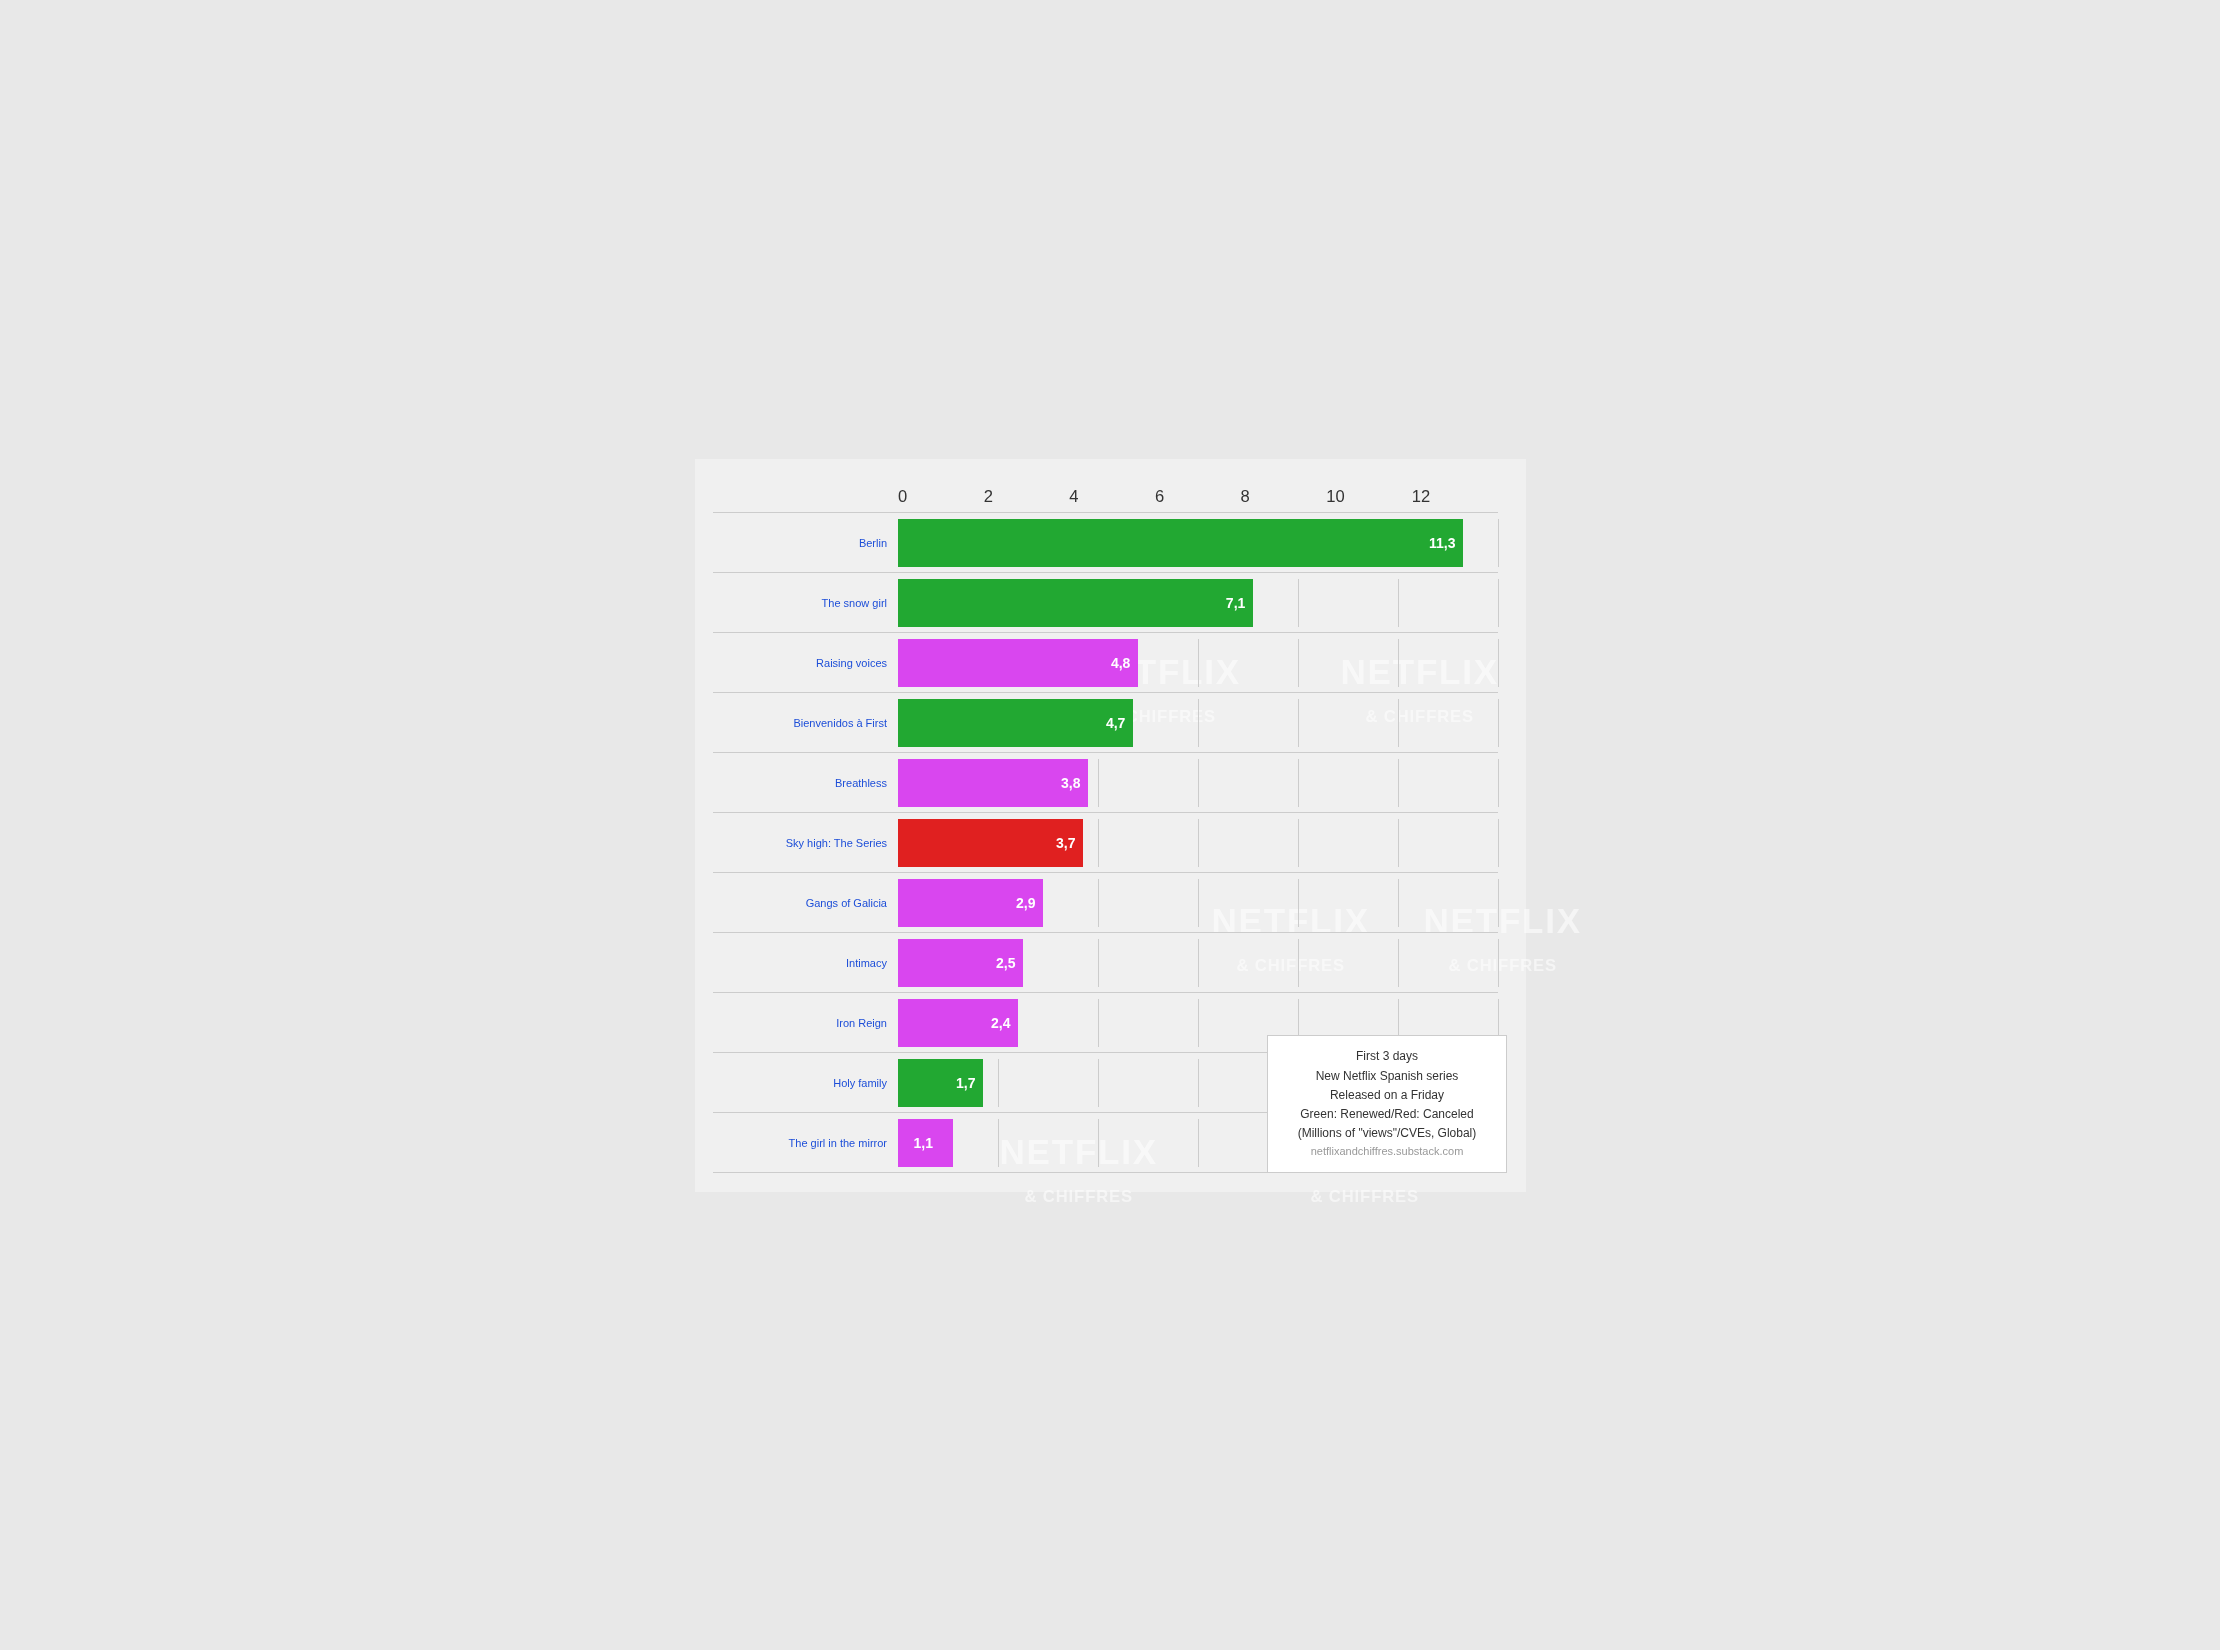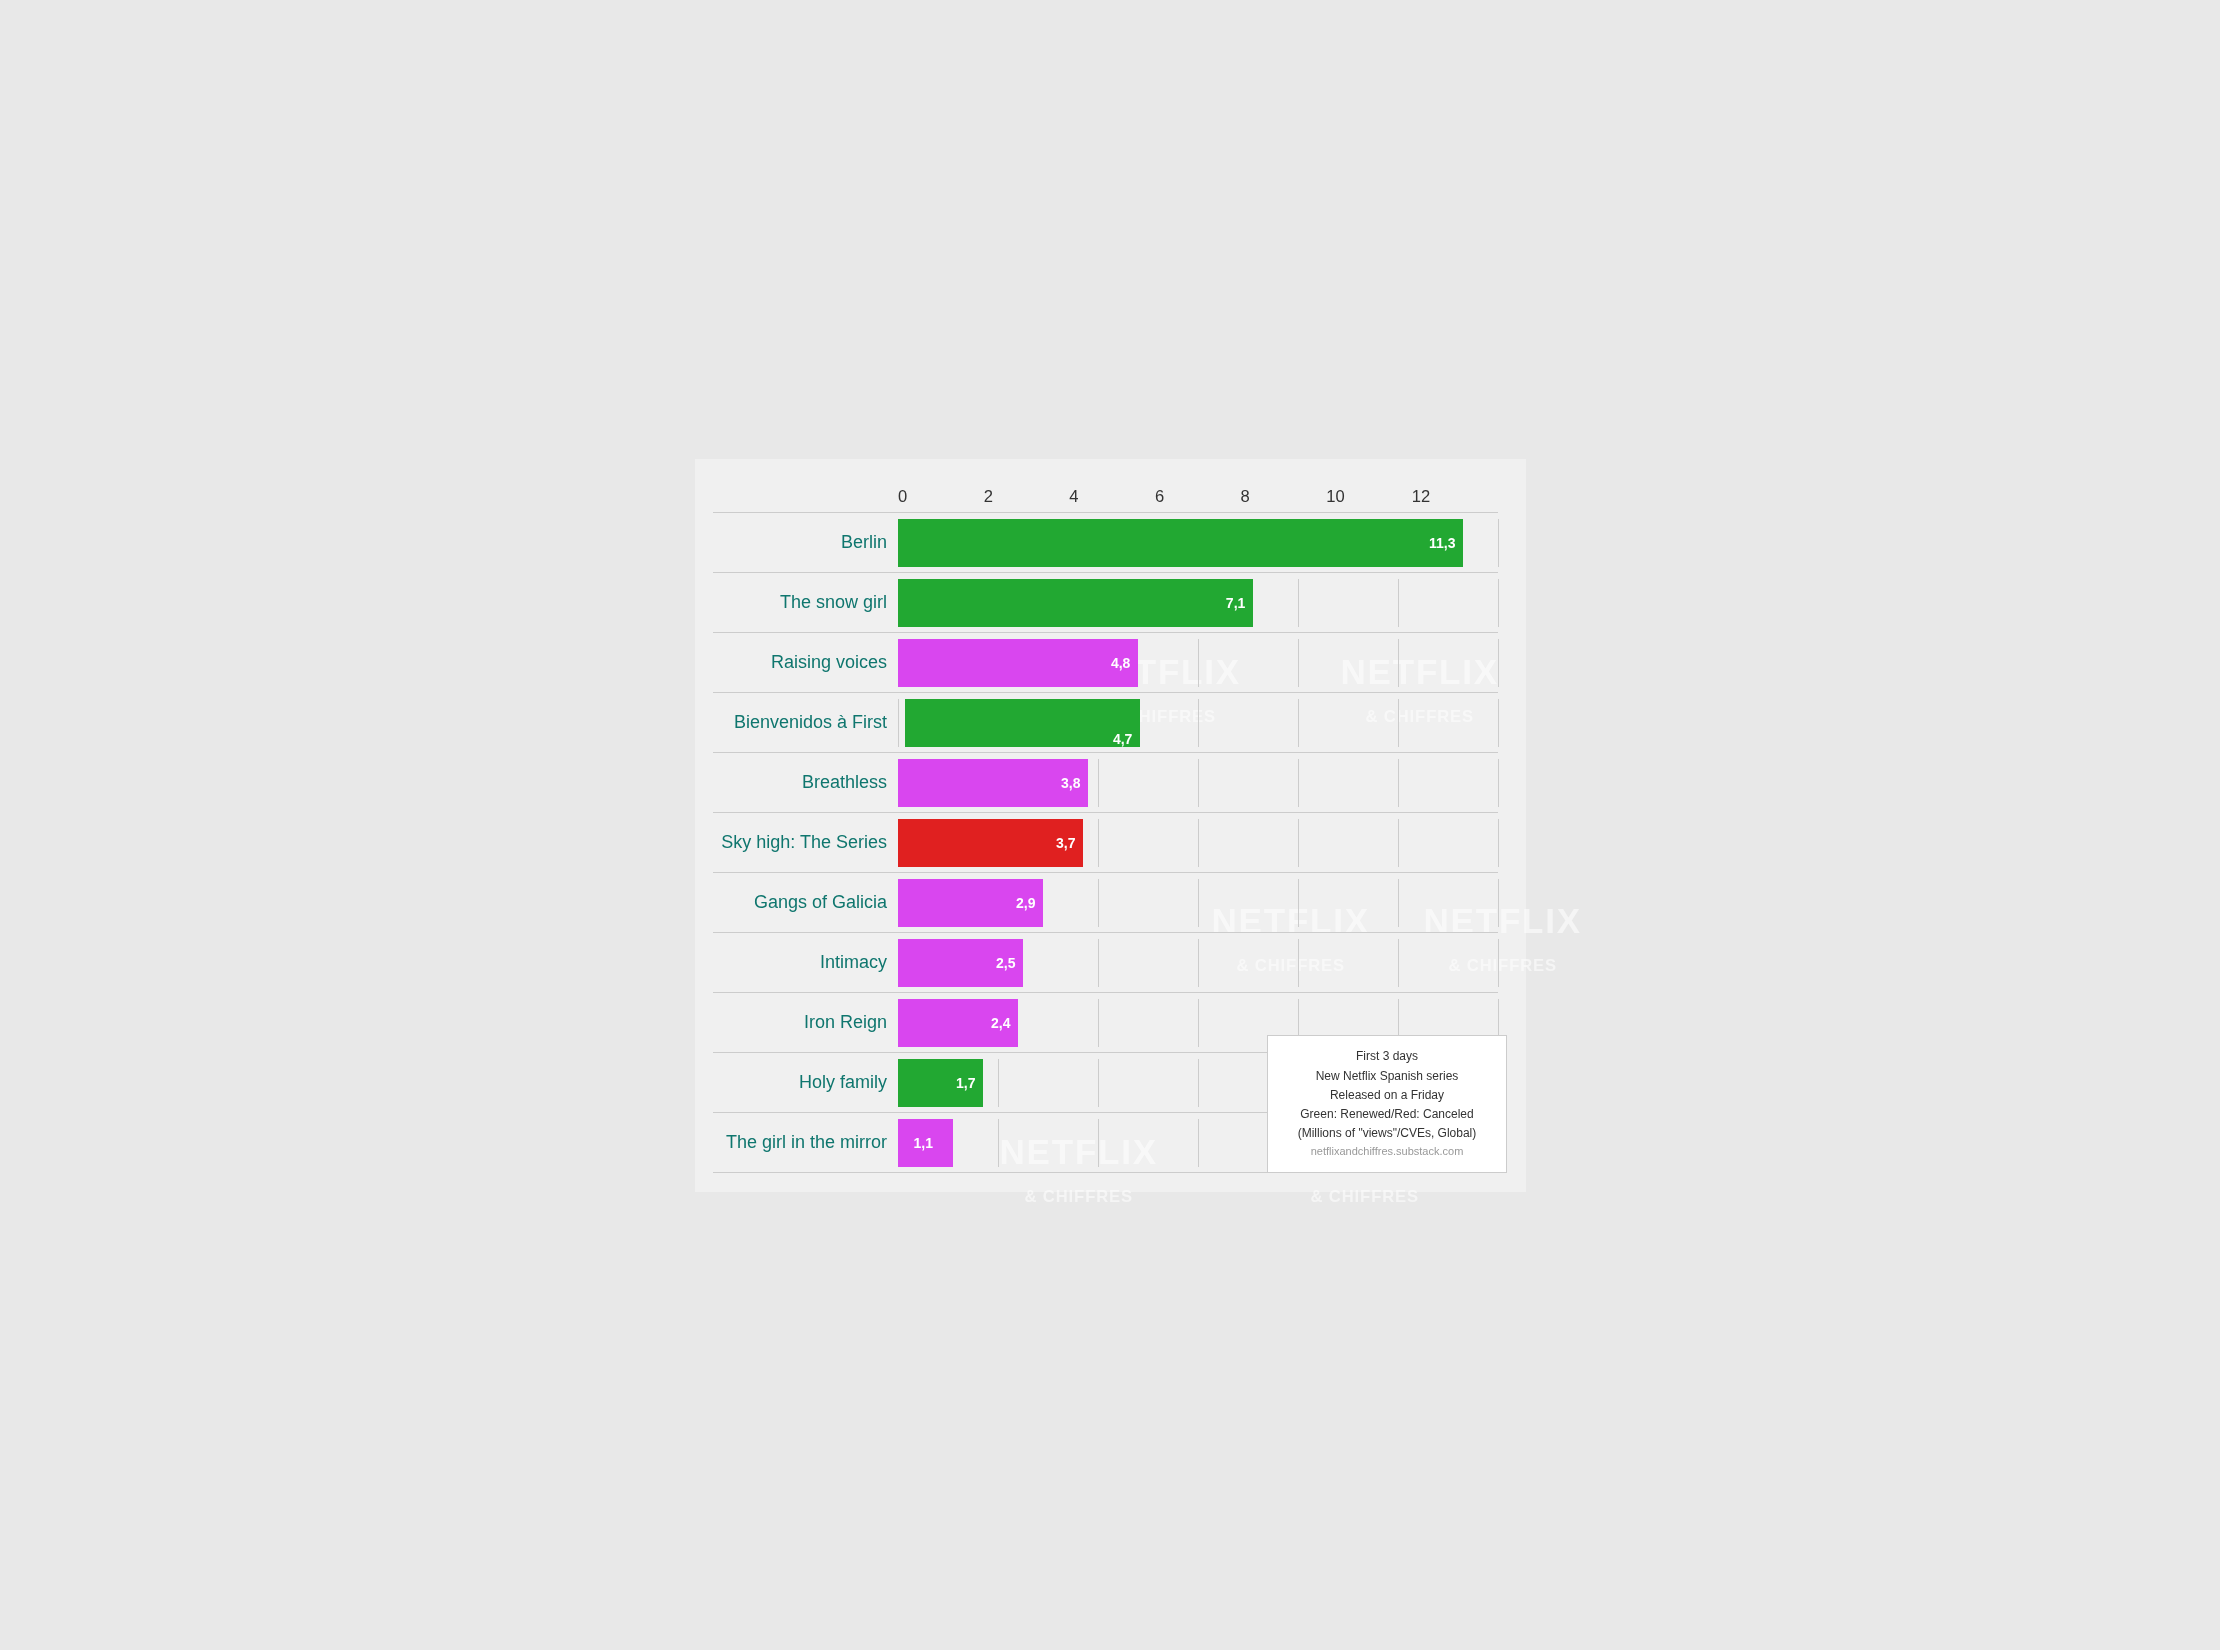"Berlin" .bar-label { color: #0f766e -> #1d4ed8; font-size: 18px -> 11px }
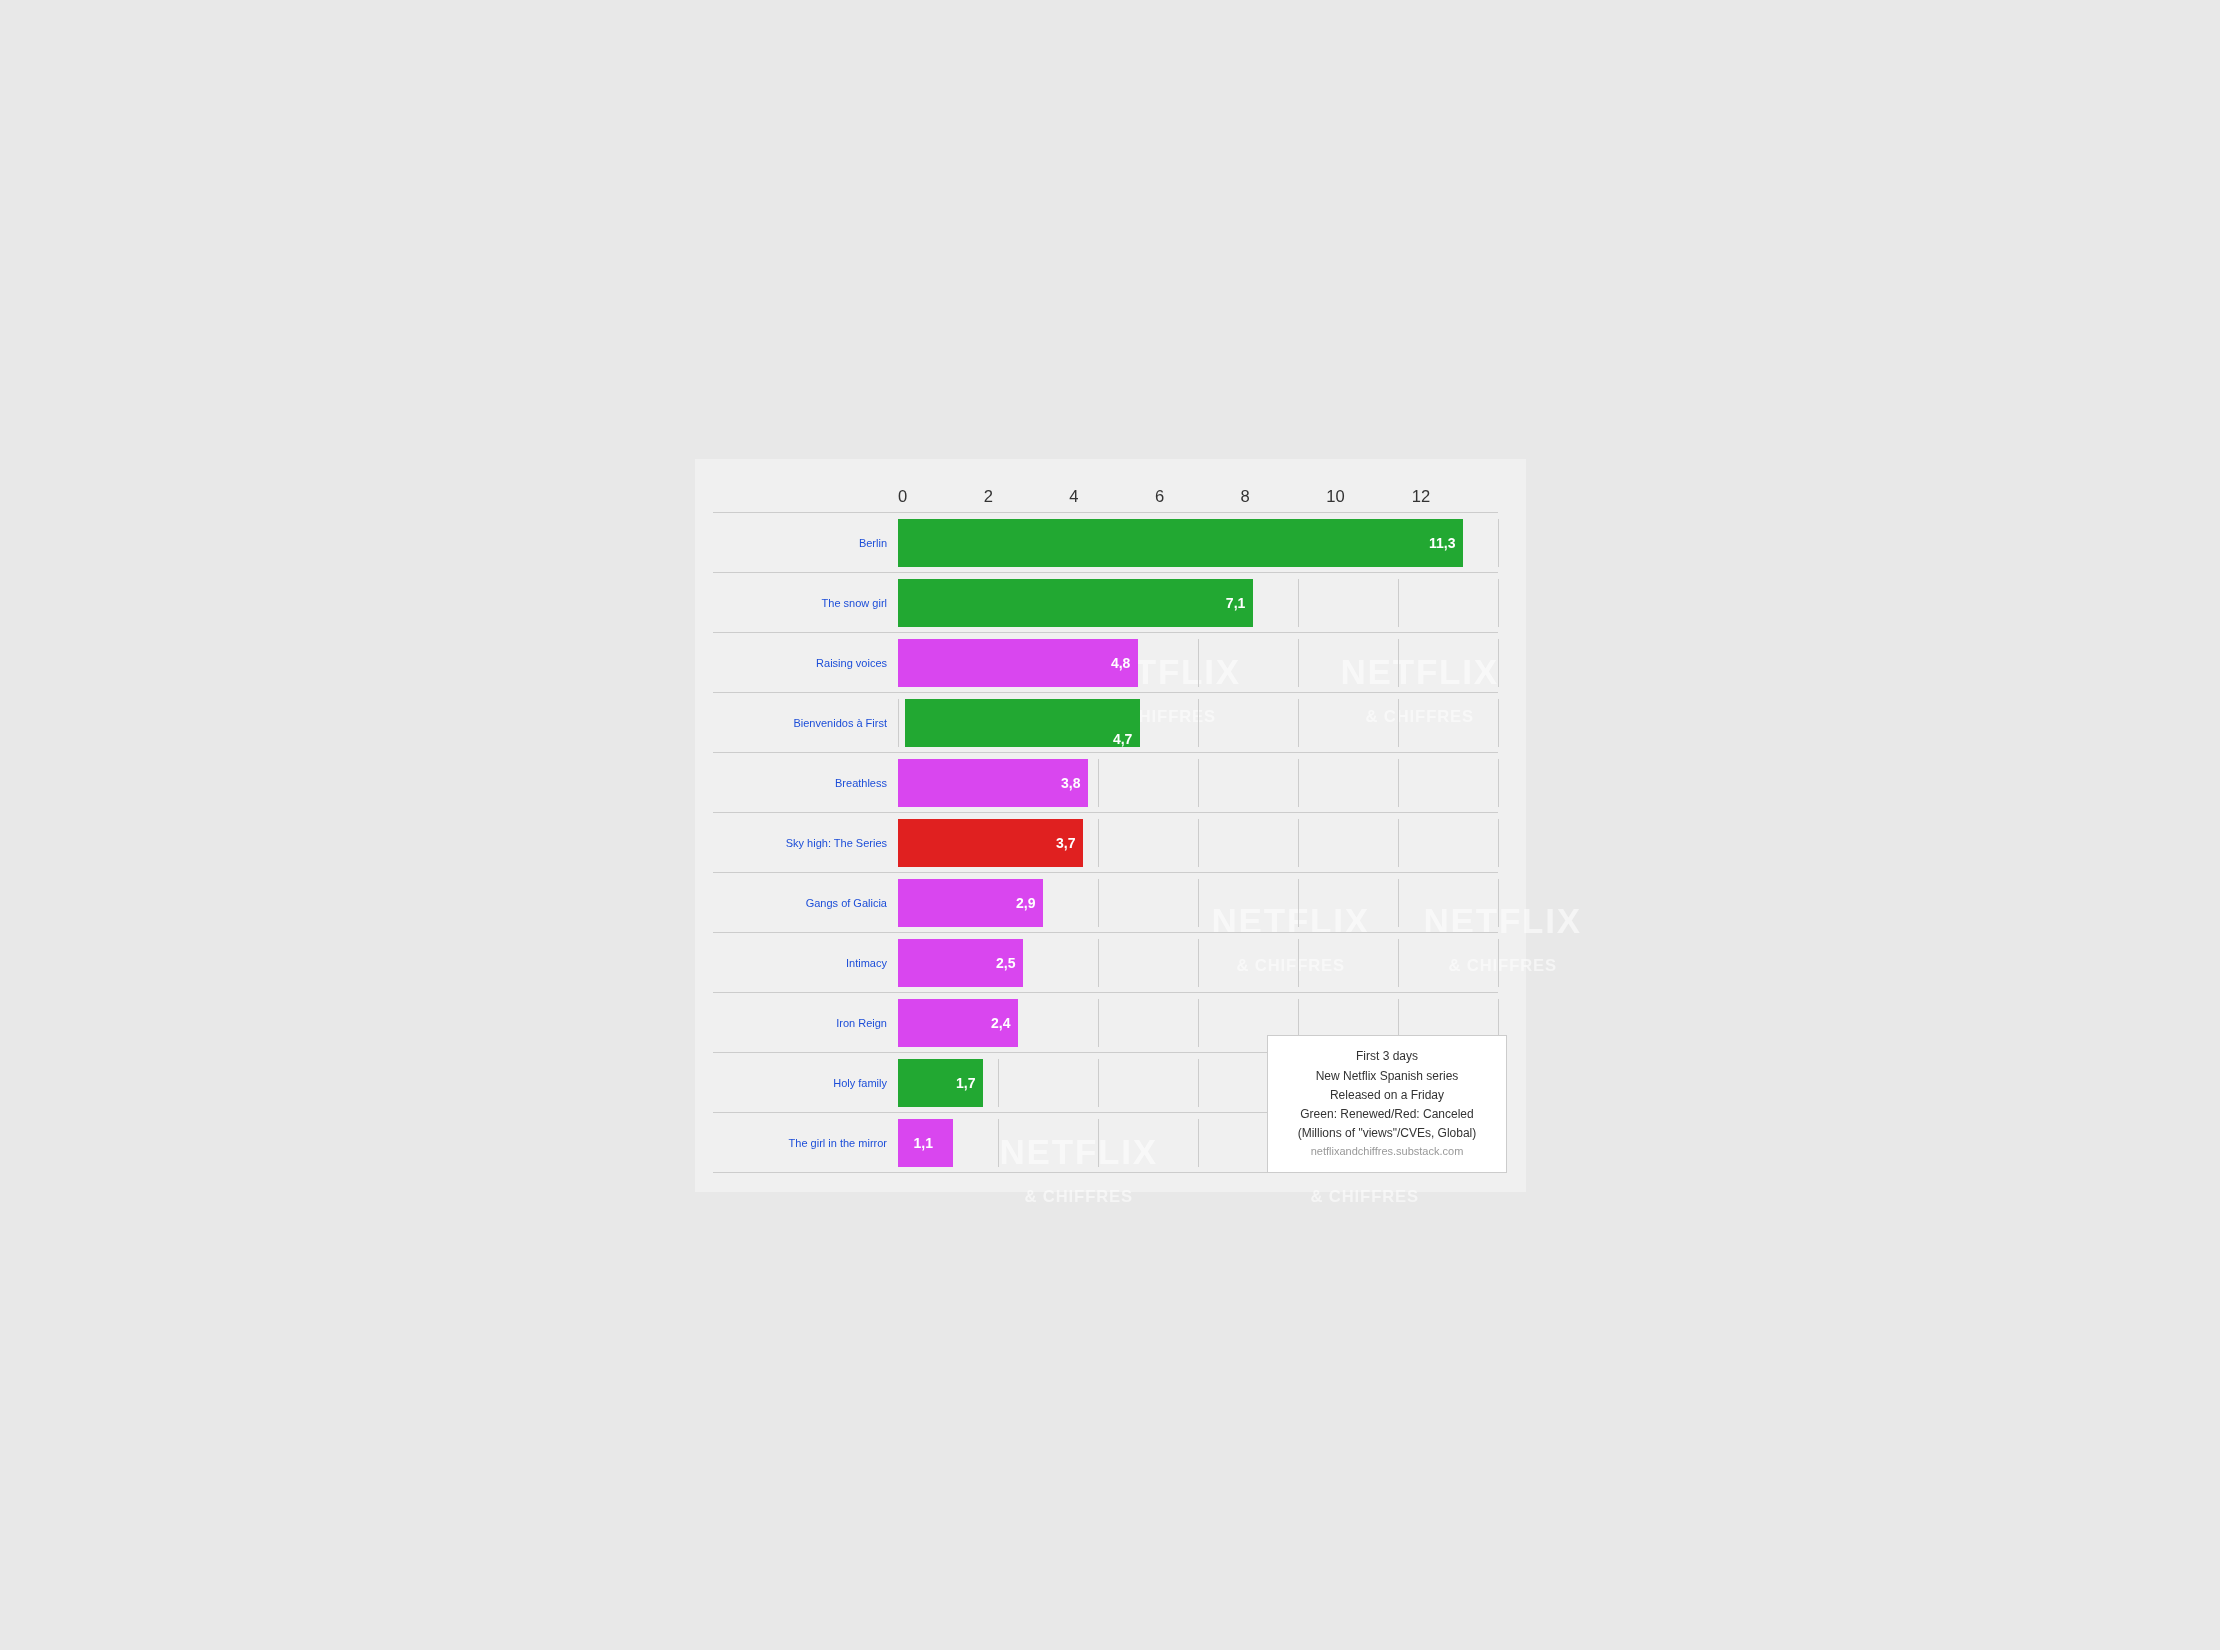"4,7" div.bar-fill { align-items: flex-end -> center; margin-left: 7px -> none }
